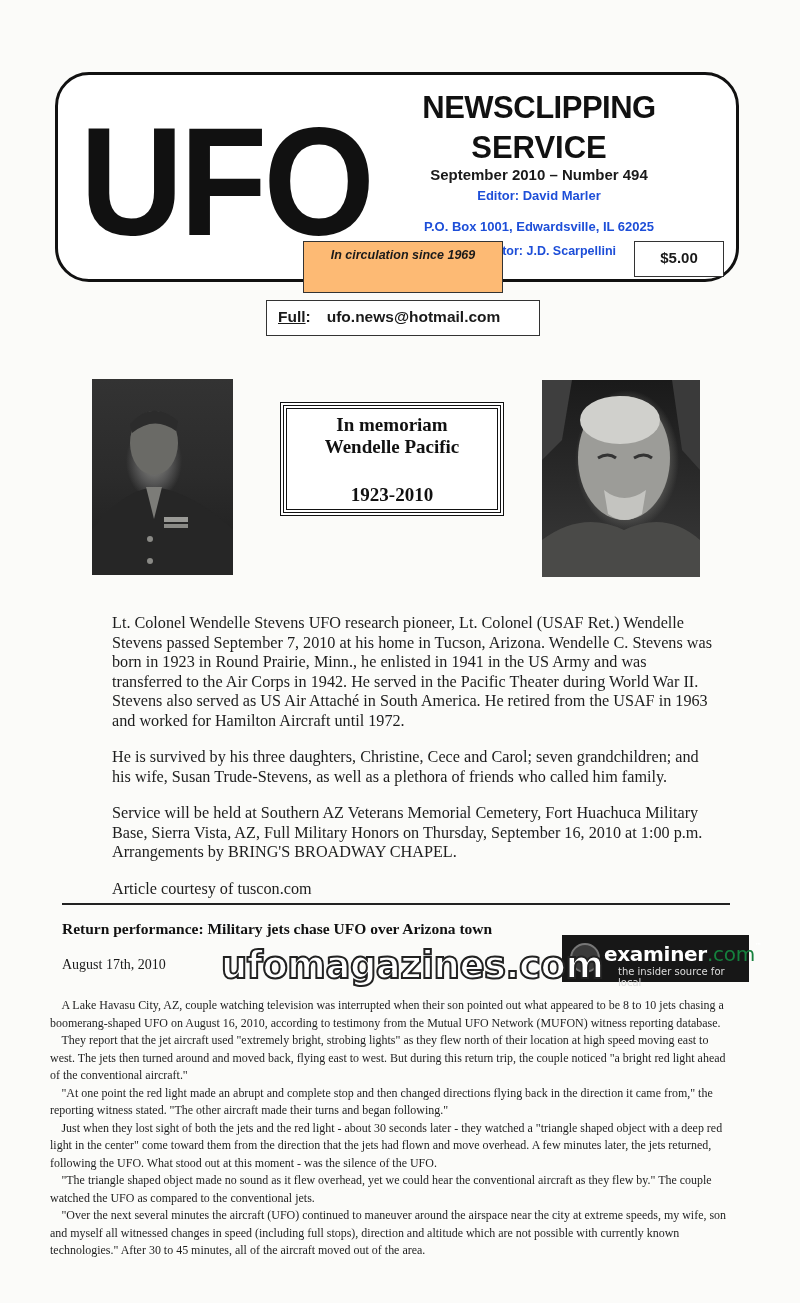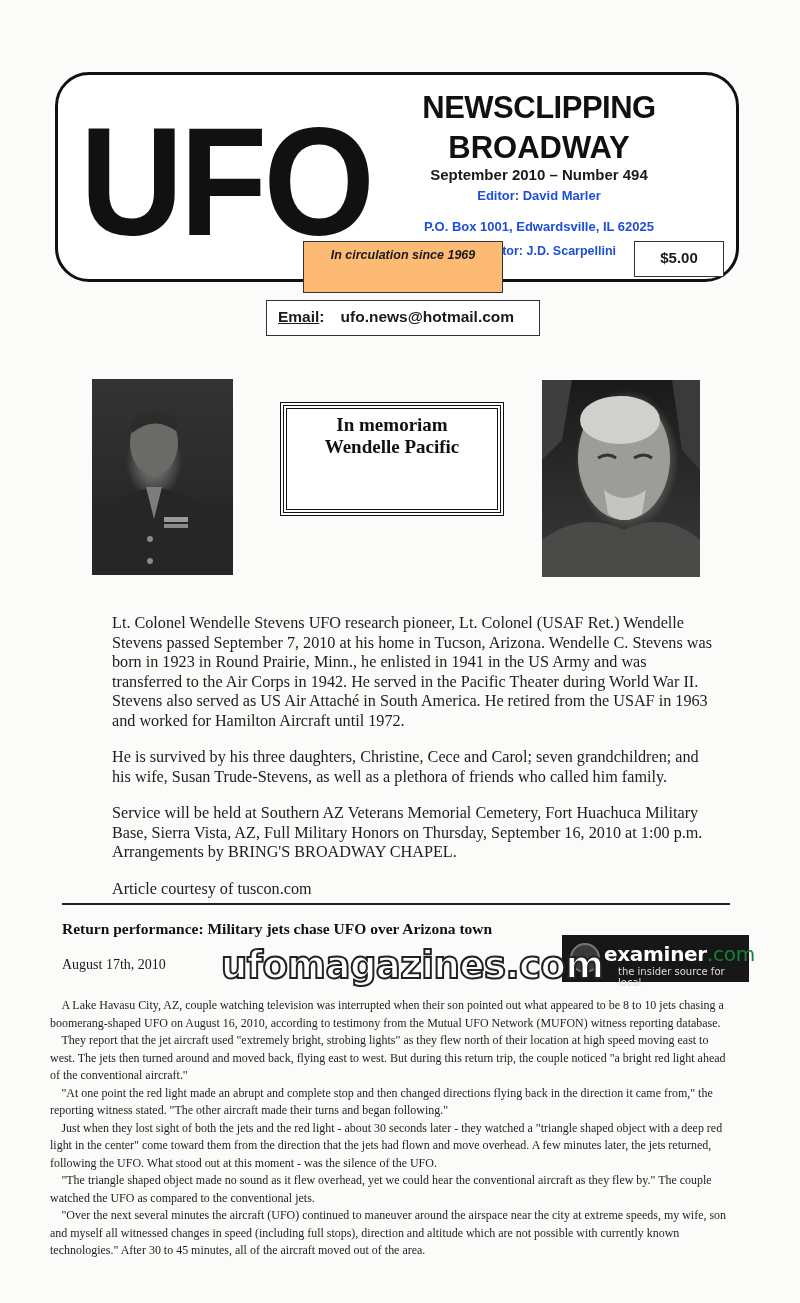"BROADWAY" div.abs { text: BROADWAY -> SERVICE }
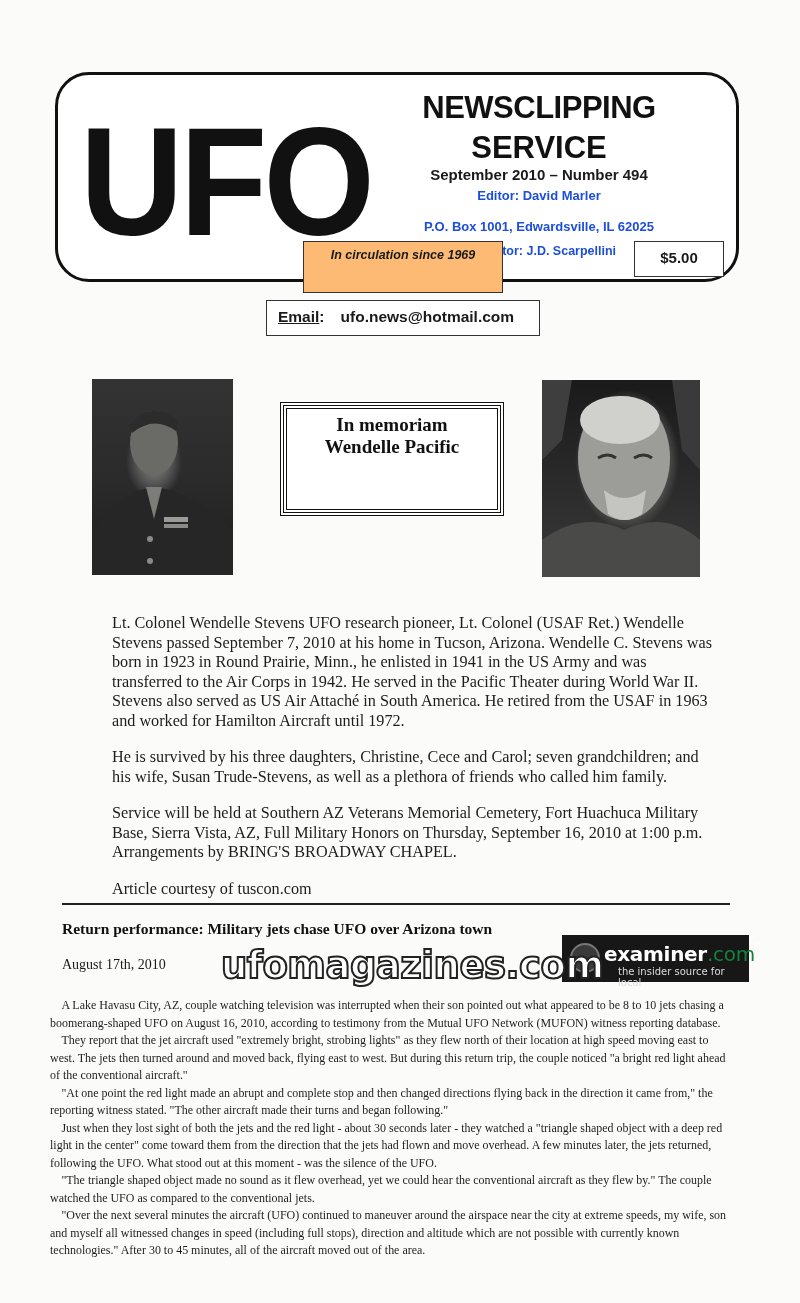"Email" span { text: Email -> Full }
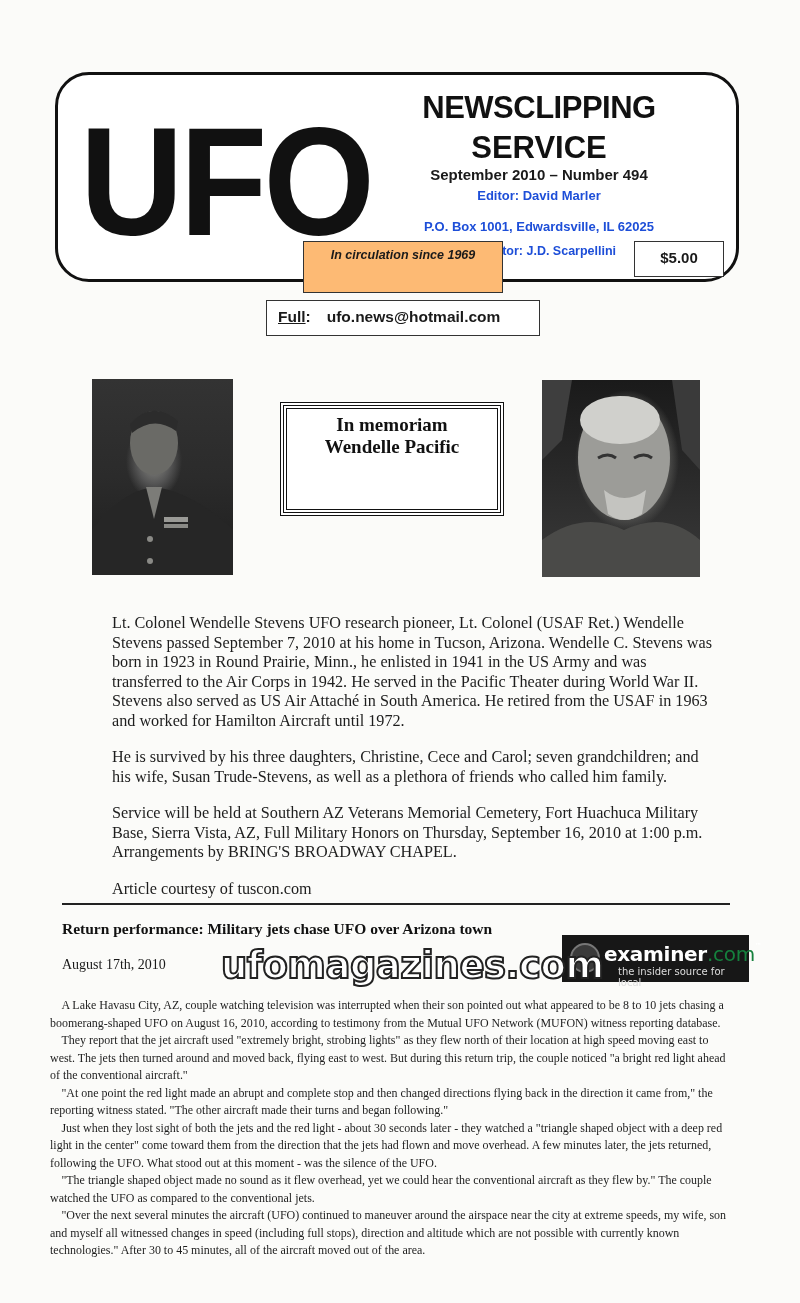"1923-2010" div.mem-l3 { html: none -> <div>1923-2010</div> }
